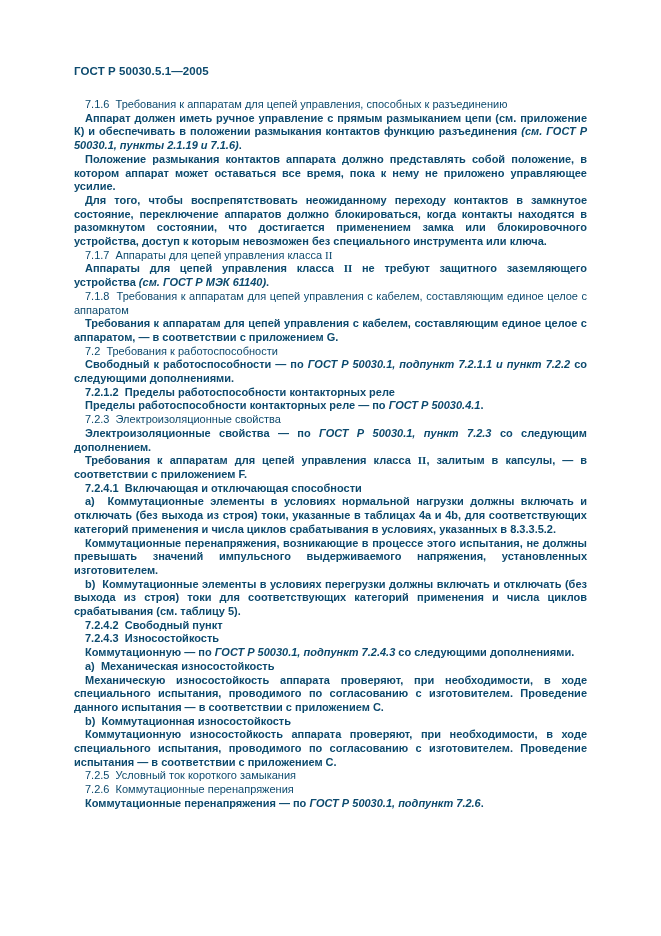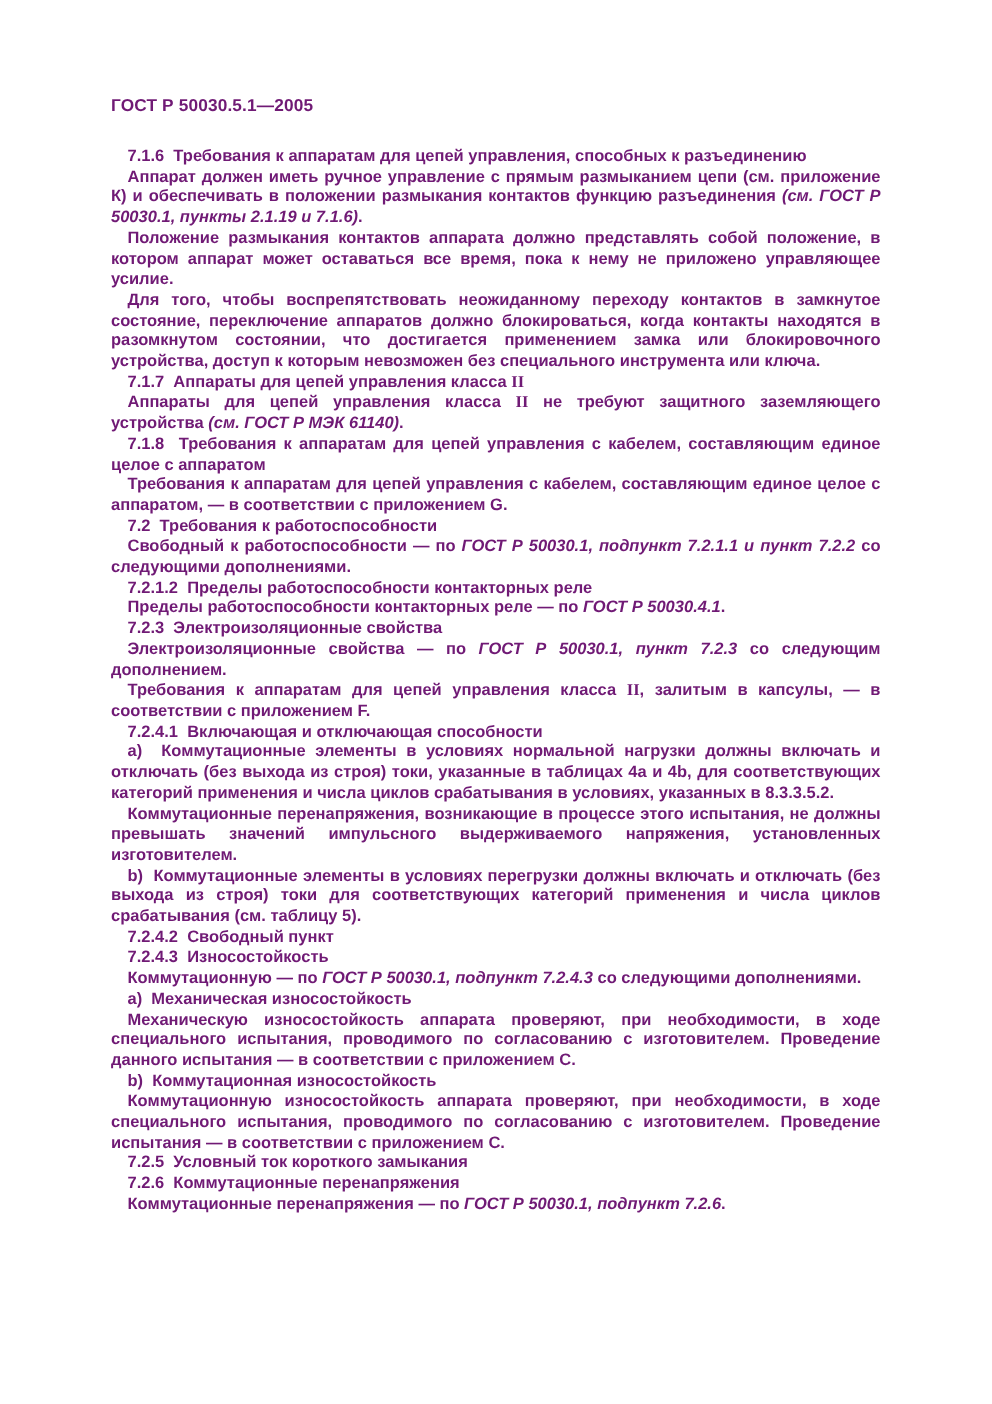"ГОСТ Р 50030.5.1—2005" .page { color: #701a75 -> #0c4a6e }
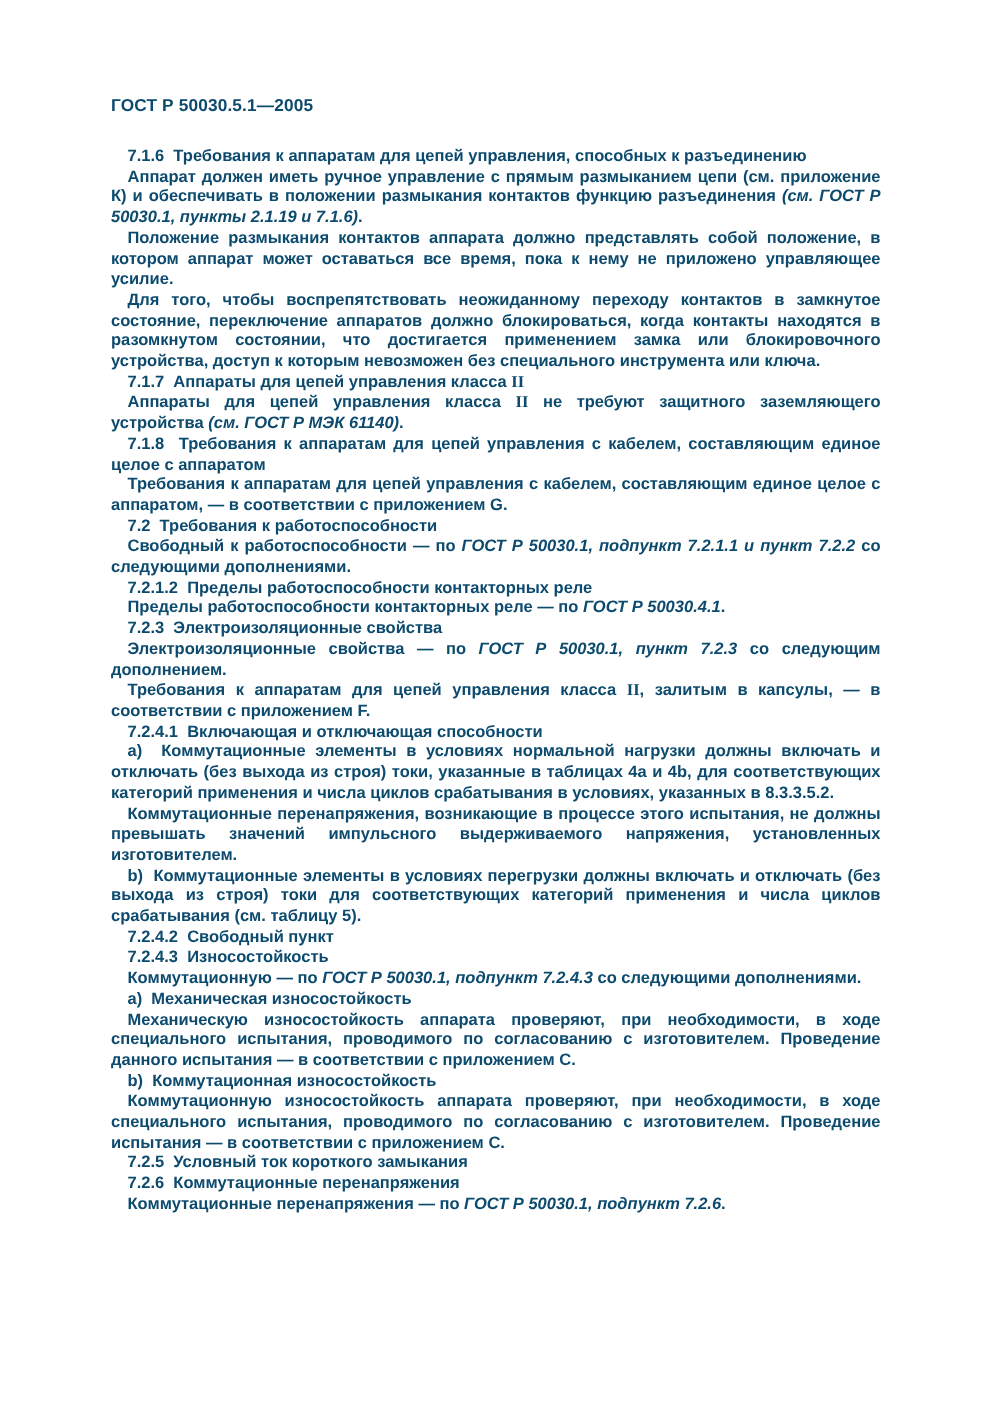"7.1.6 Требования к аппаратам для" .content p.heading { font-weight: 700 -> 400 }
